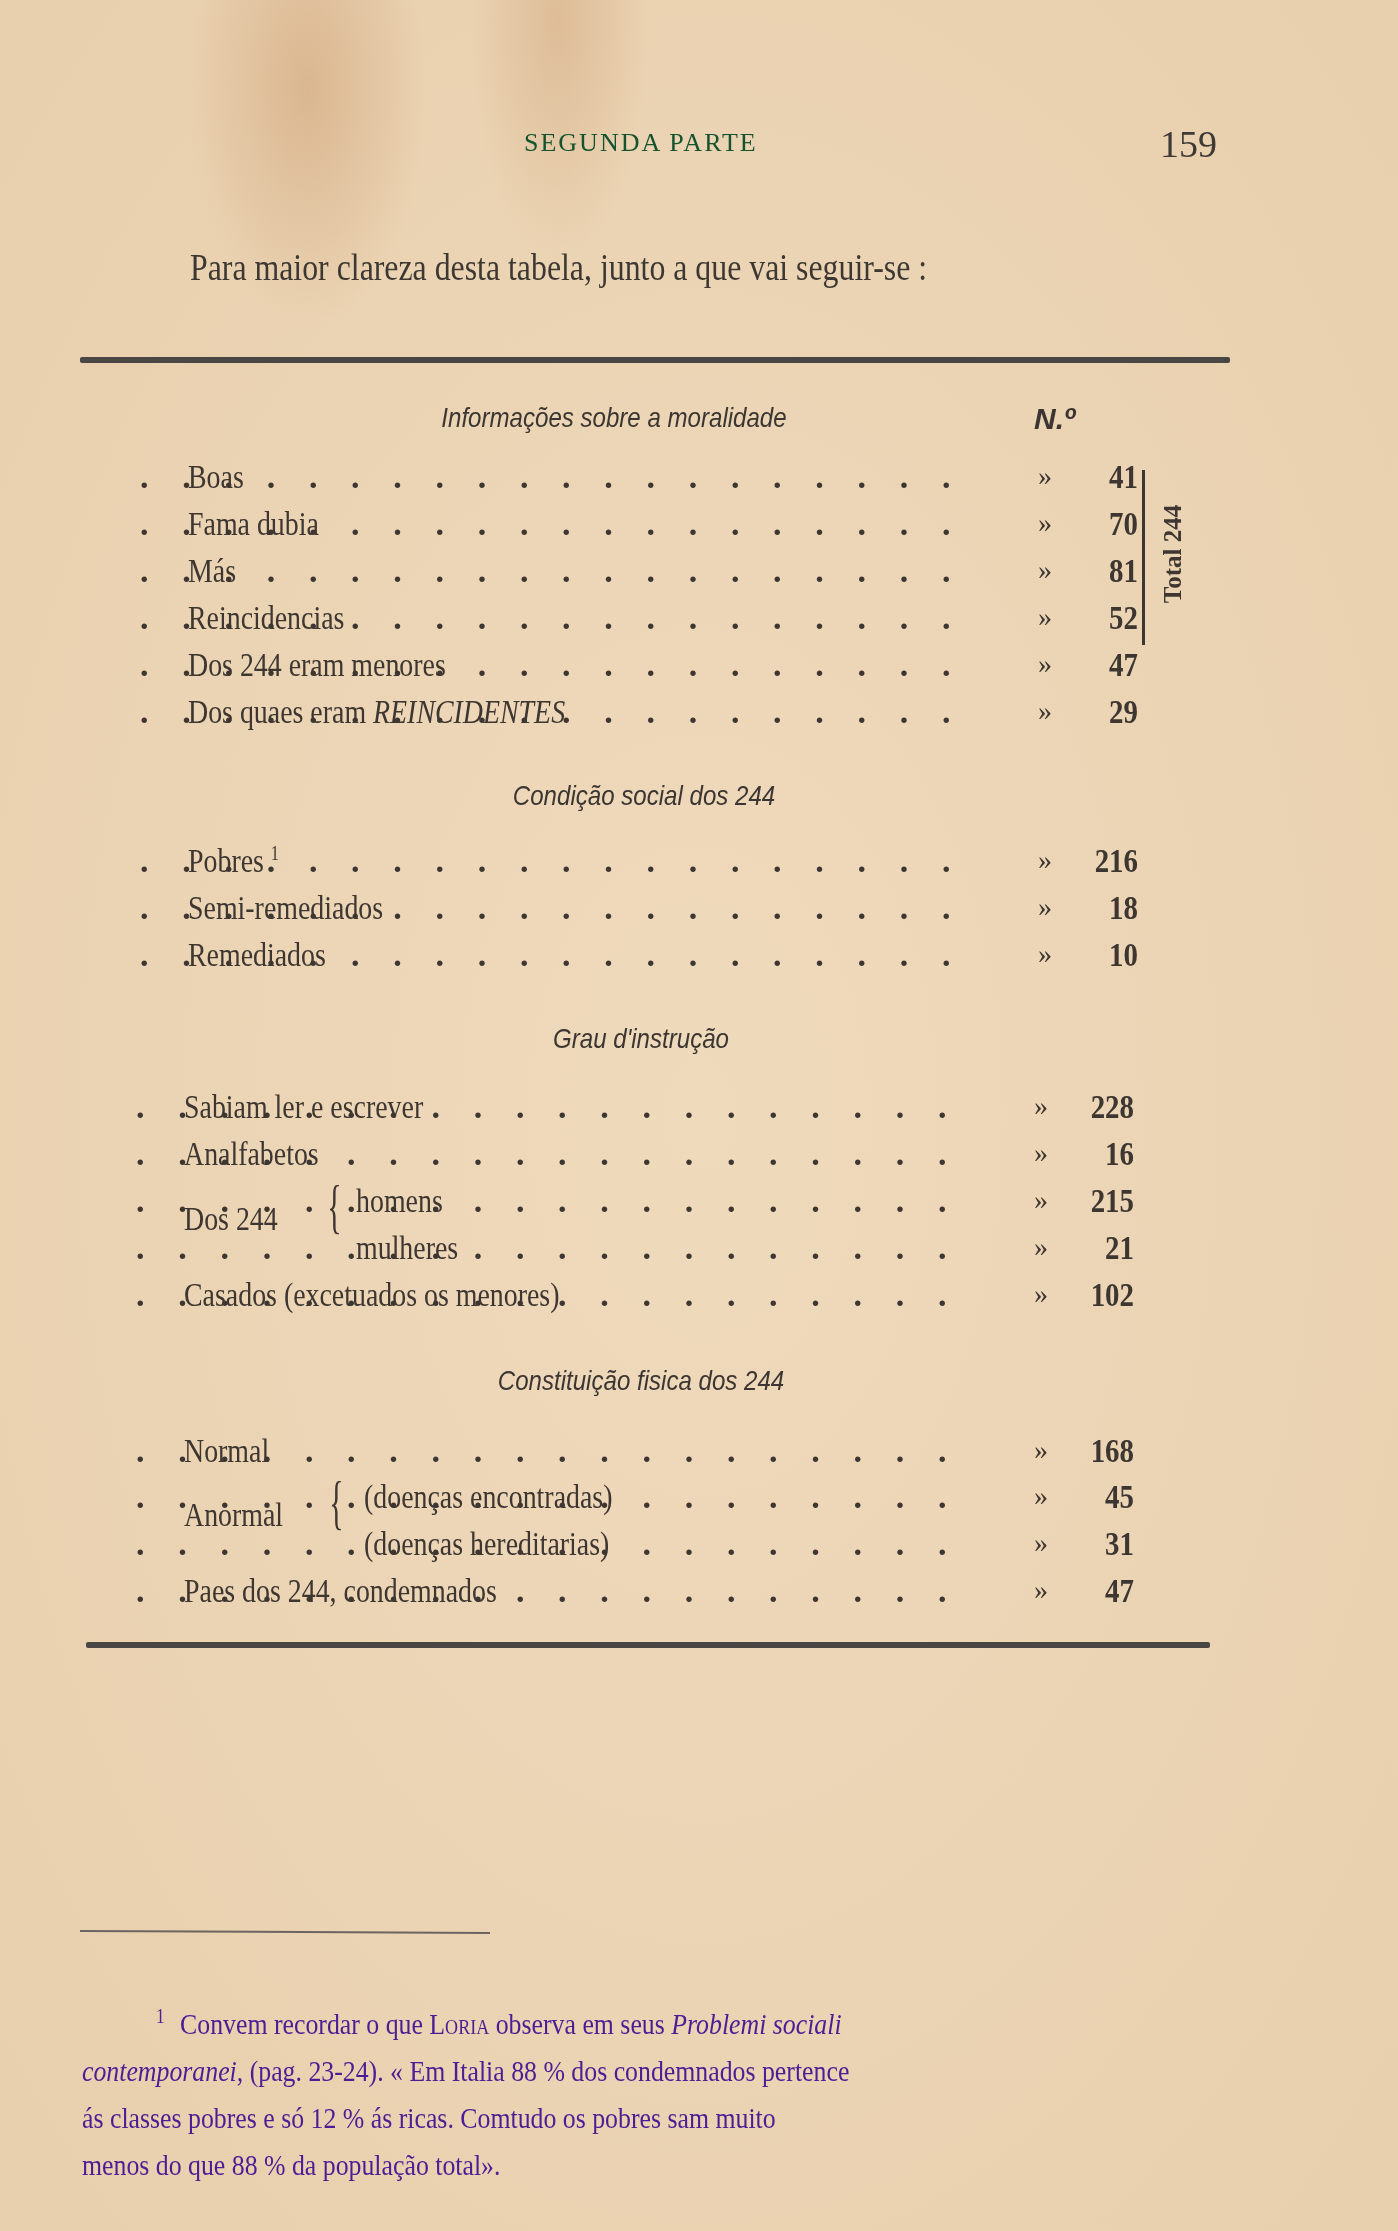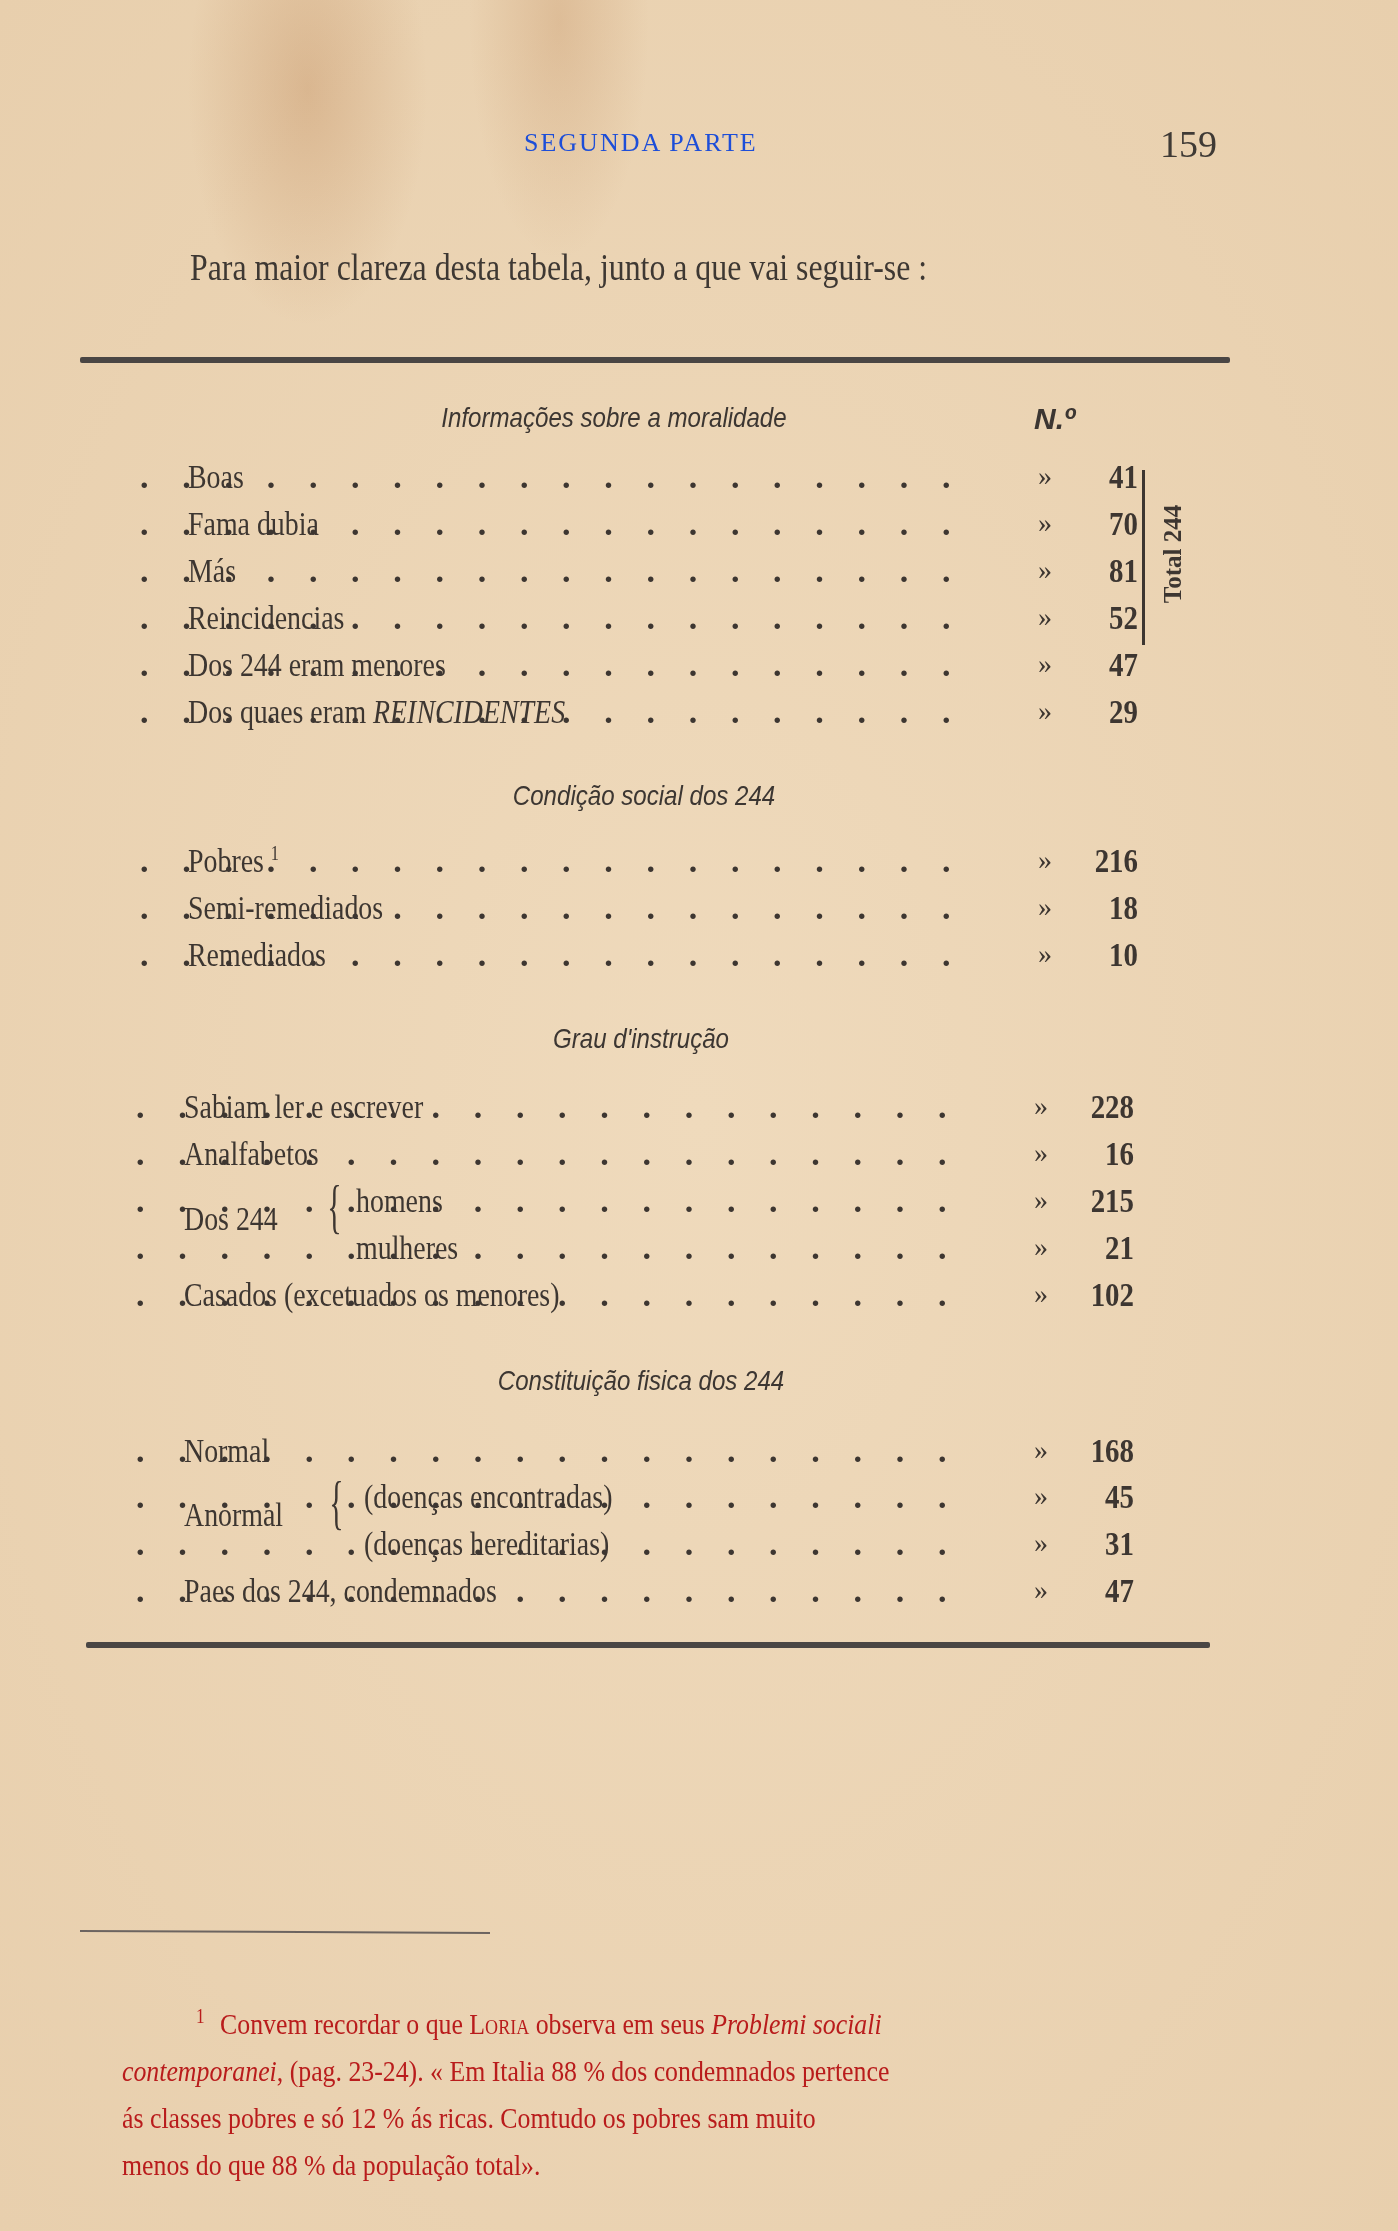"SEGUNDA PARTE" .running-title { color: #1d4ed8 -> #14532d }
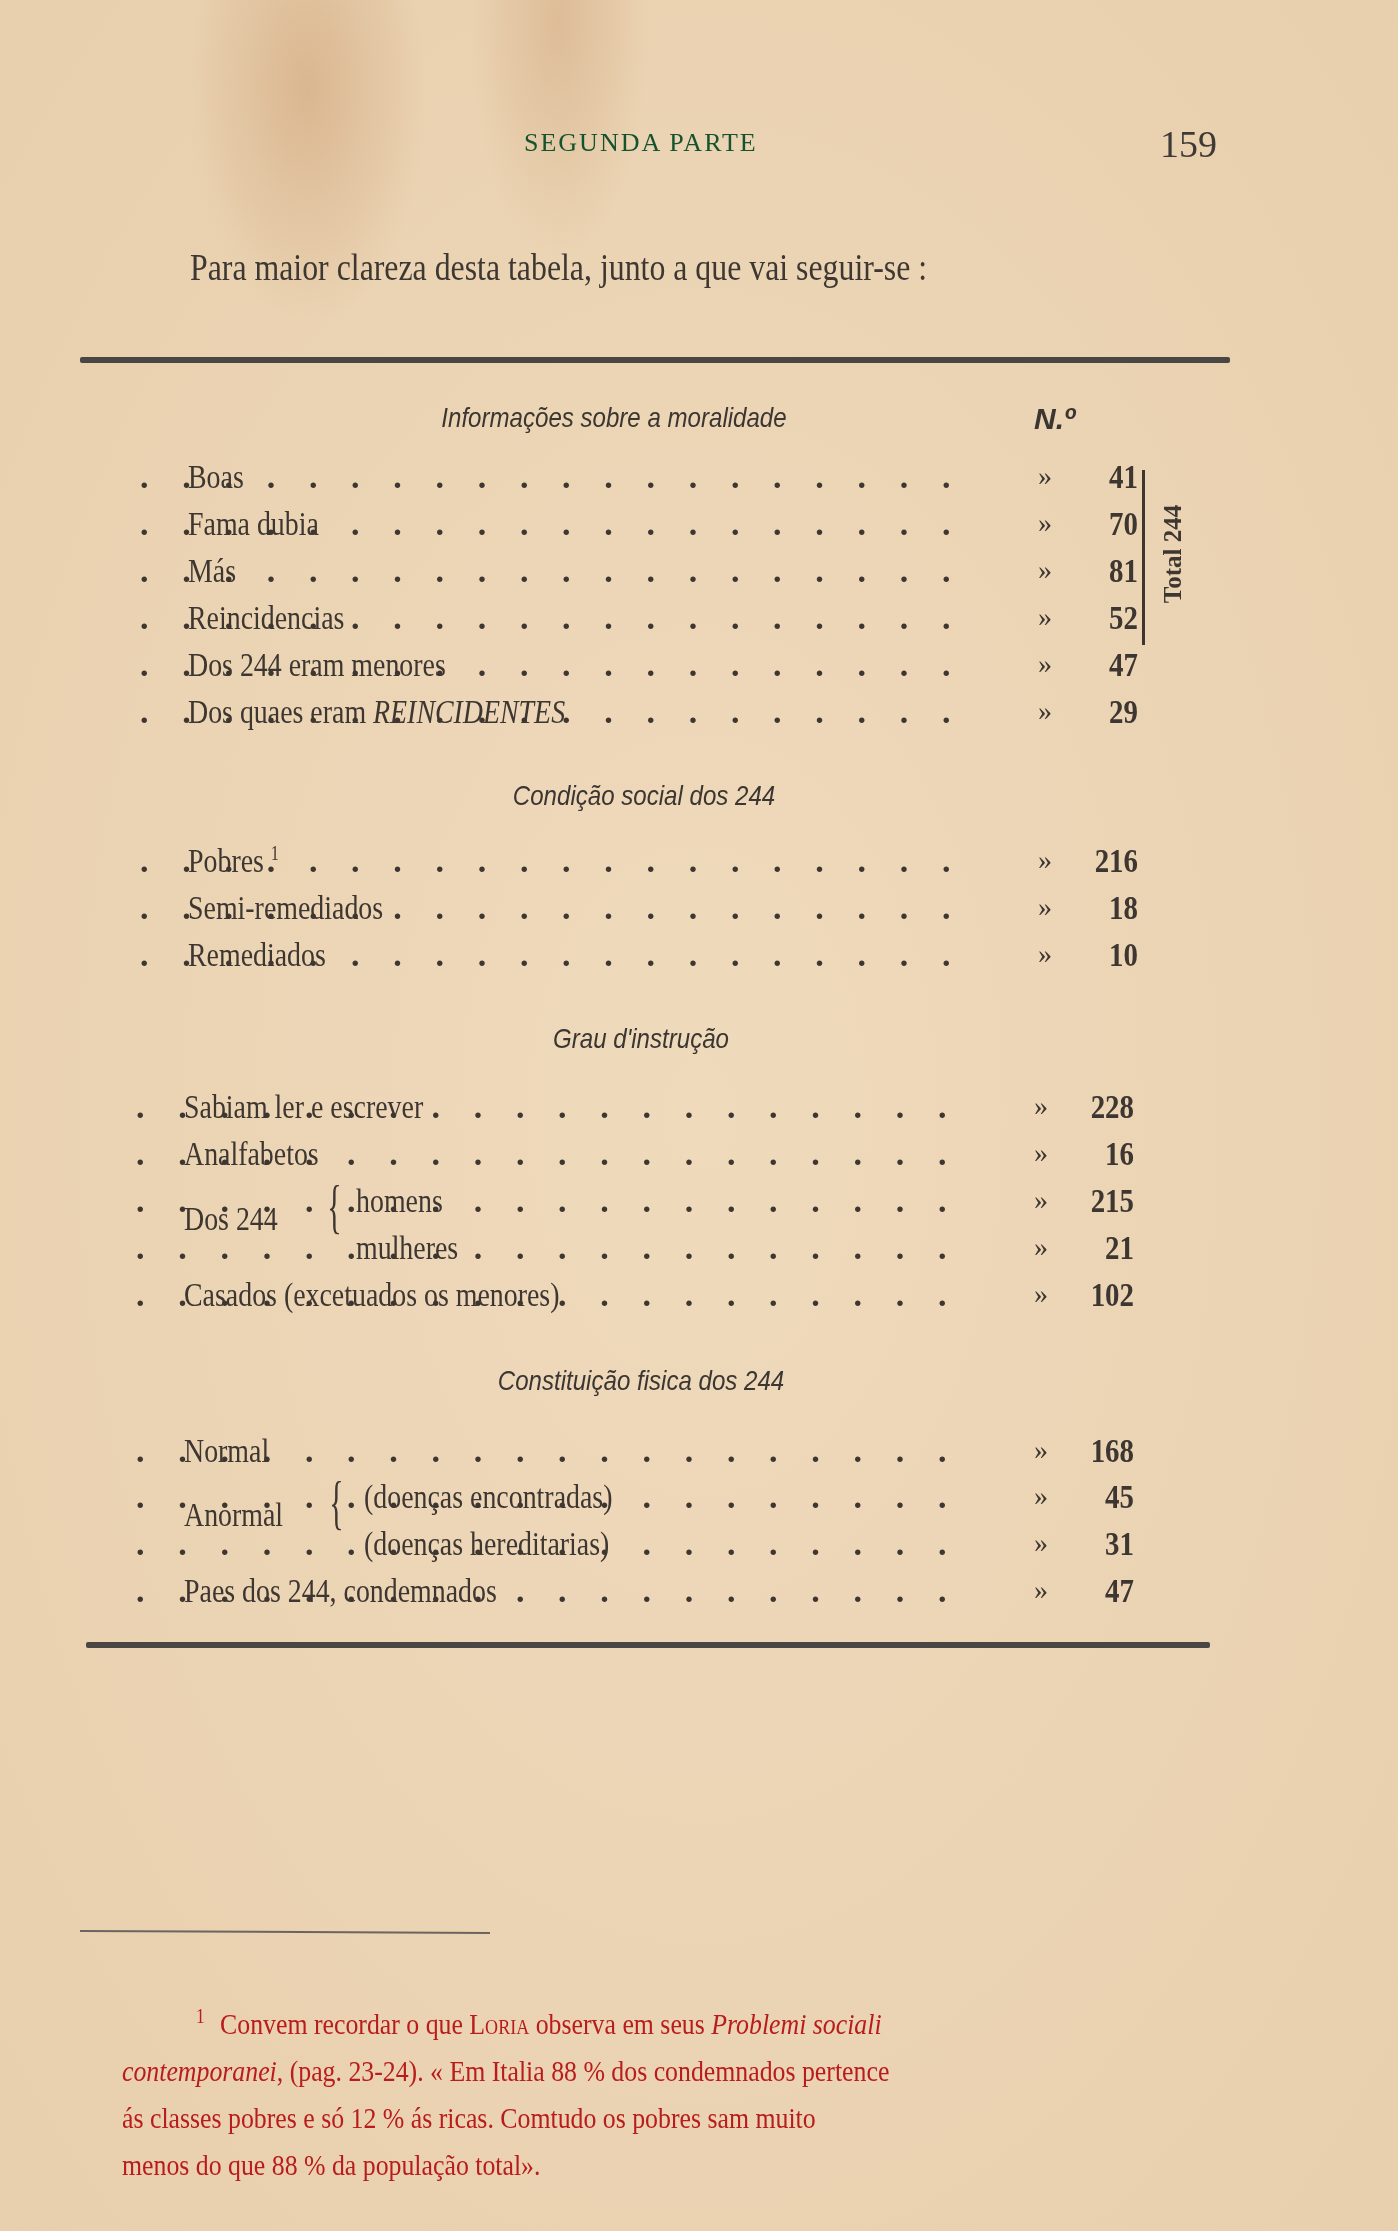"1 Convem recordar o que" .footnote { color: #b91c1c -> #4c1d95; margin-left: 40px -> none }
